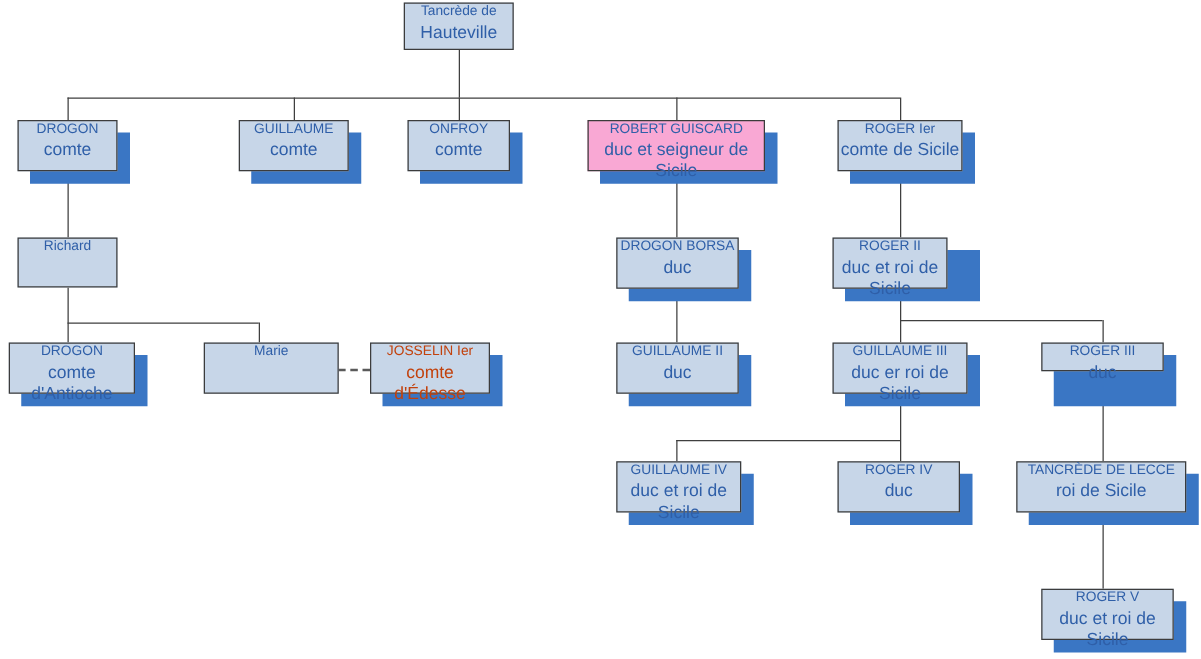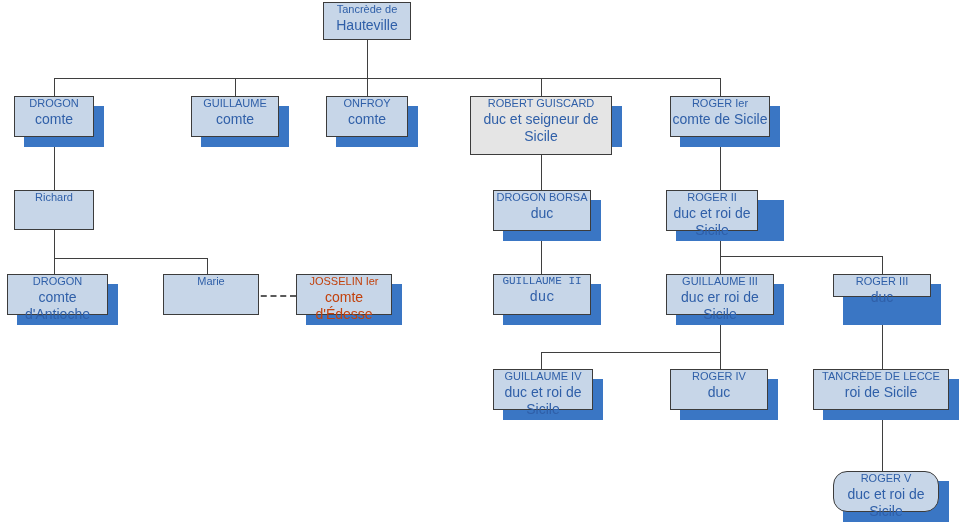"ROBERT GUISCARD" div.node { background: #e5e5e5 -> #f9a8d4; height: 59px -> 41px }
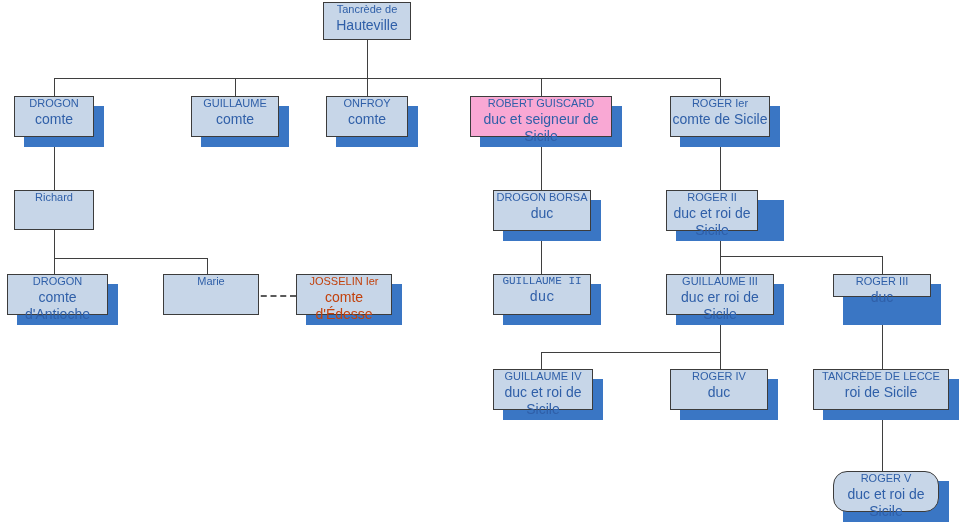"Marie" div.node { width: 96px -> 108px }
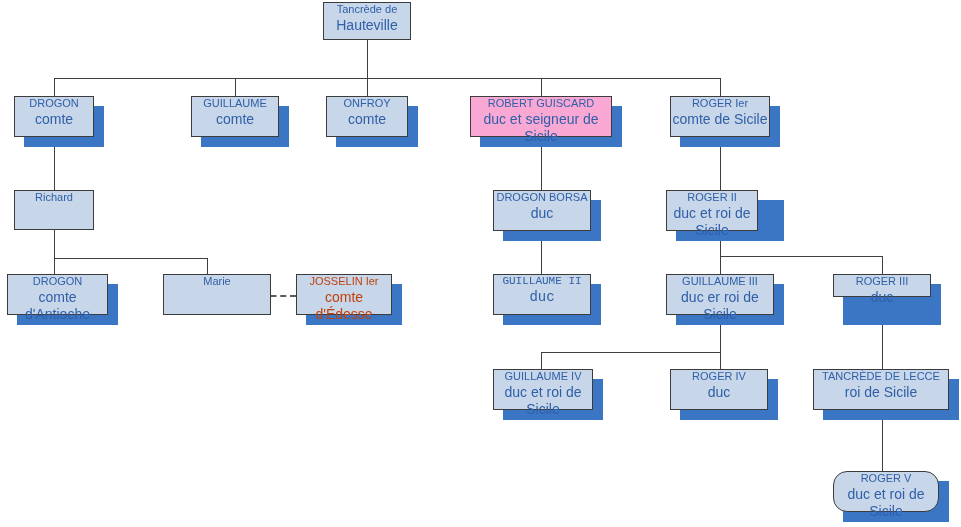"GUILLAUME II" div.node { font-family: Liberation Mono, monospace -> none }
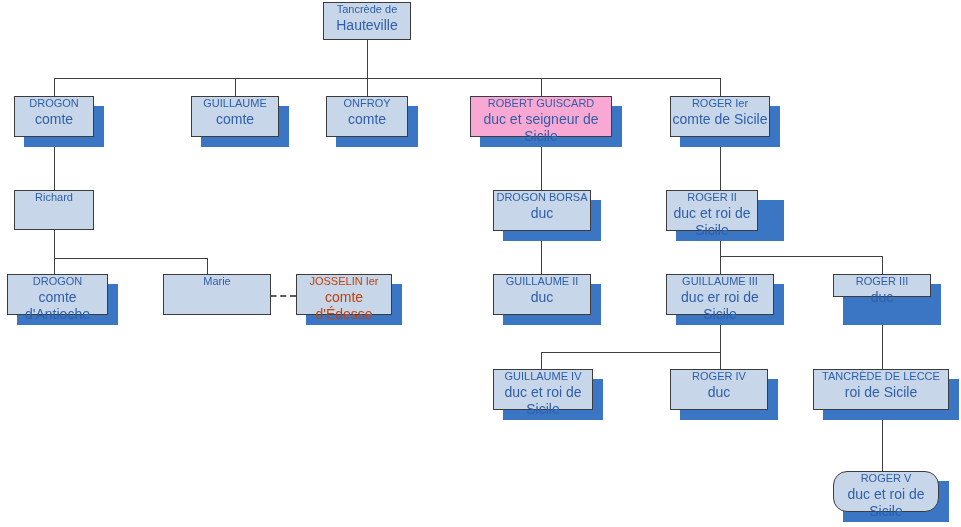"ROGER V" div.node { border-radius: 14px -> none }
